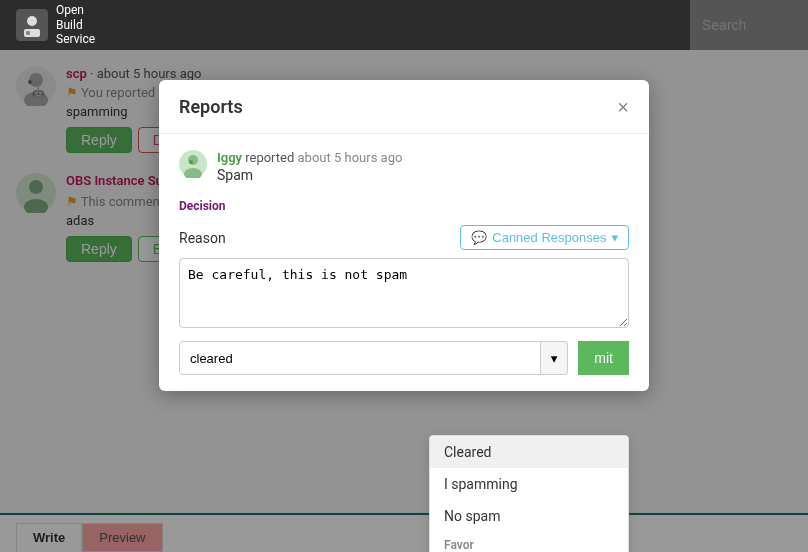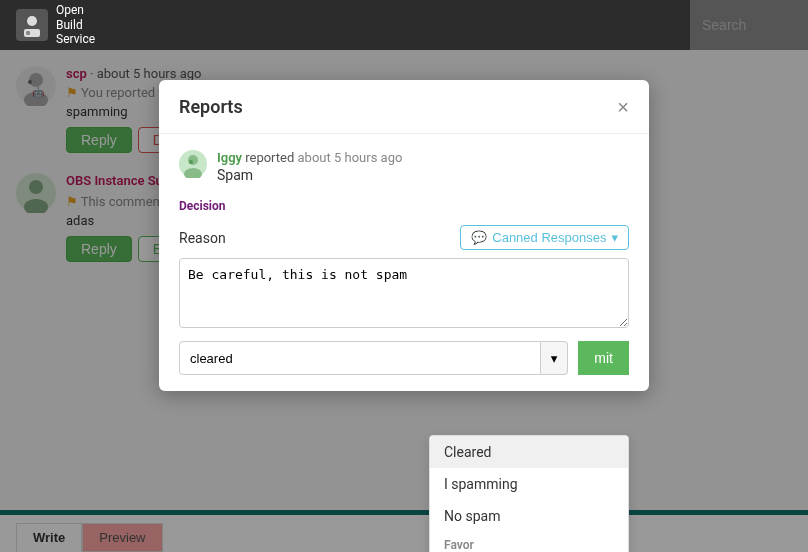"Write" .tabs-area { border-top: 5px solid #0f766e -> 2px solid #0f766e }
